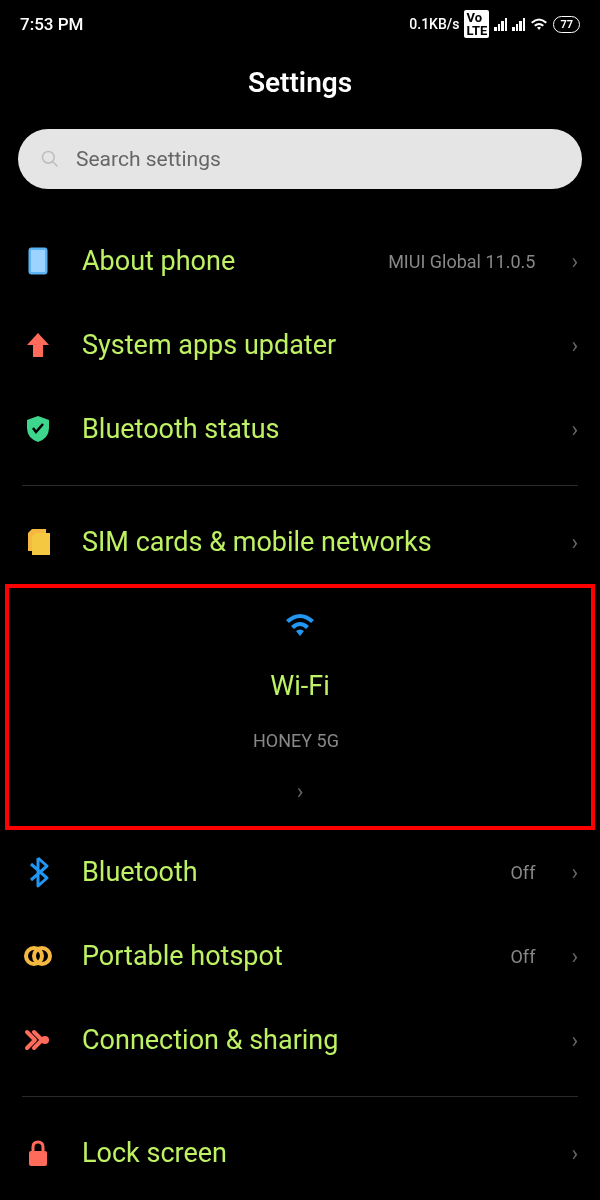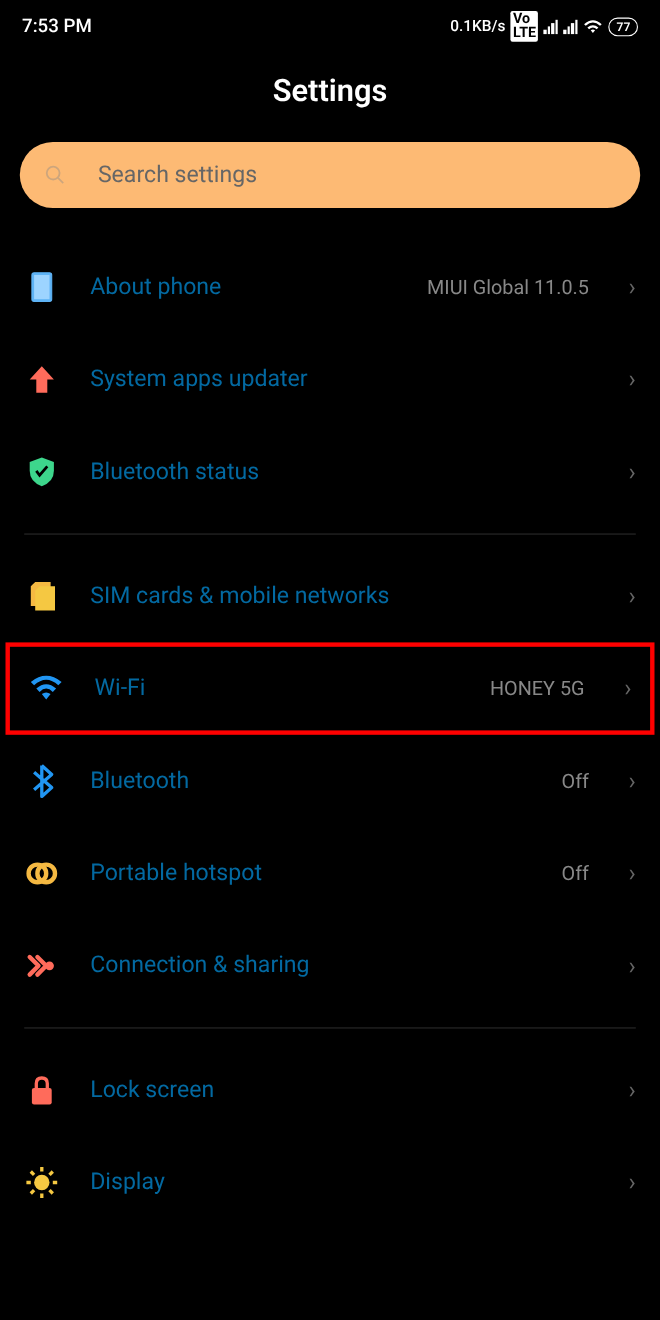"Search settings" .search-bar { background: #fdba74 -> #e5e5e5; gap: 29px -> 16px }
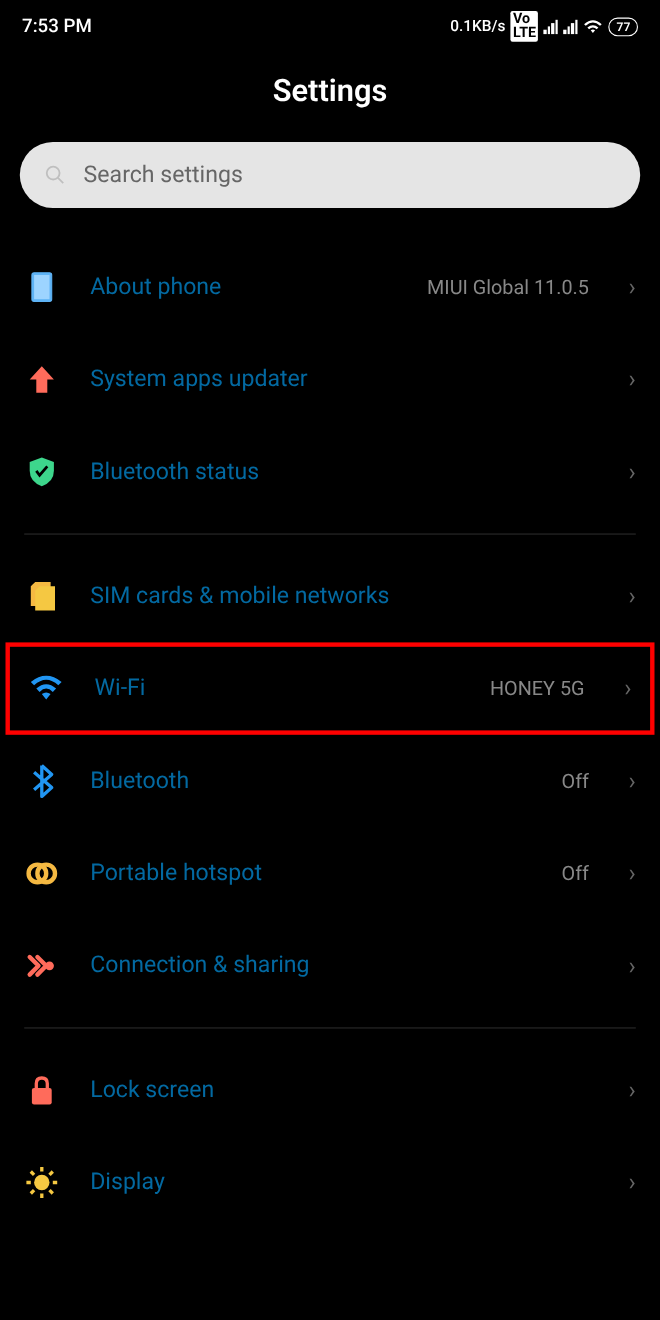"About phone" .item-label { color: #0369a1 -> #bef264; font-size: 21px -> 27px }
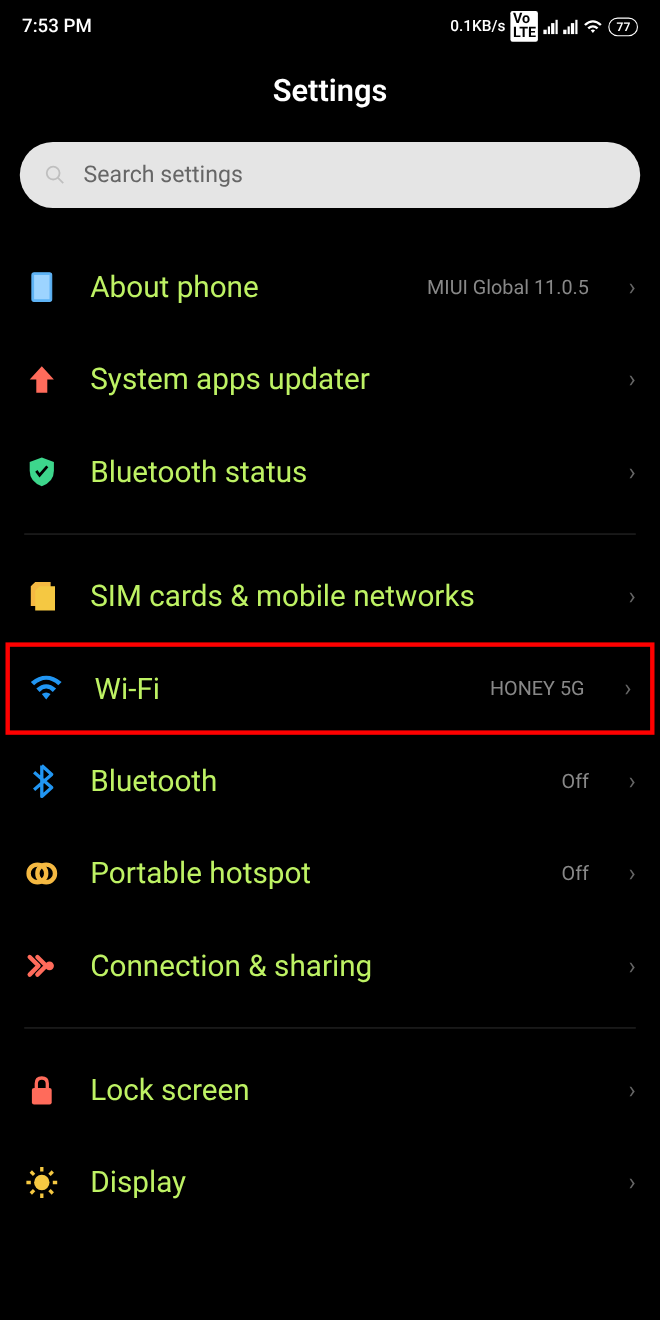"Wi-Fi" .settings-item.highlighted { flex-direction: none -> column }
